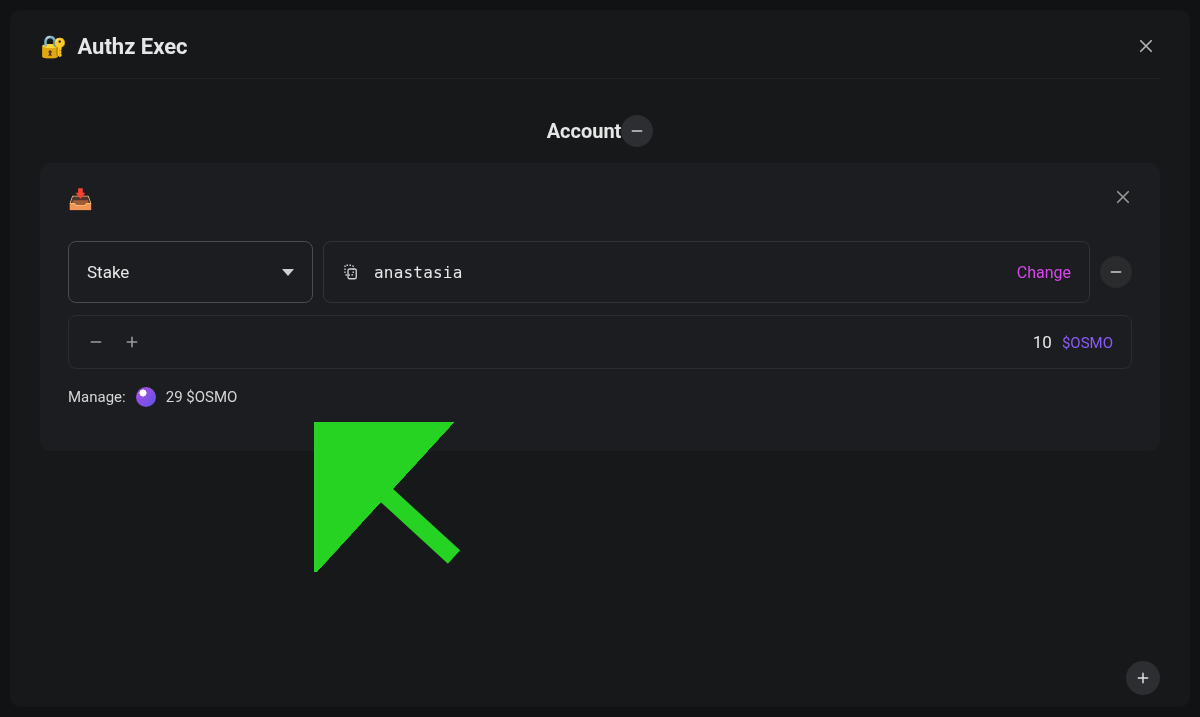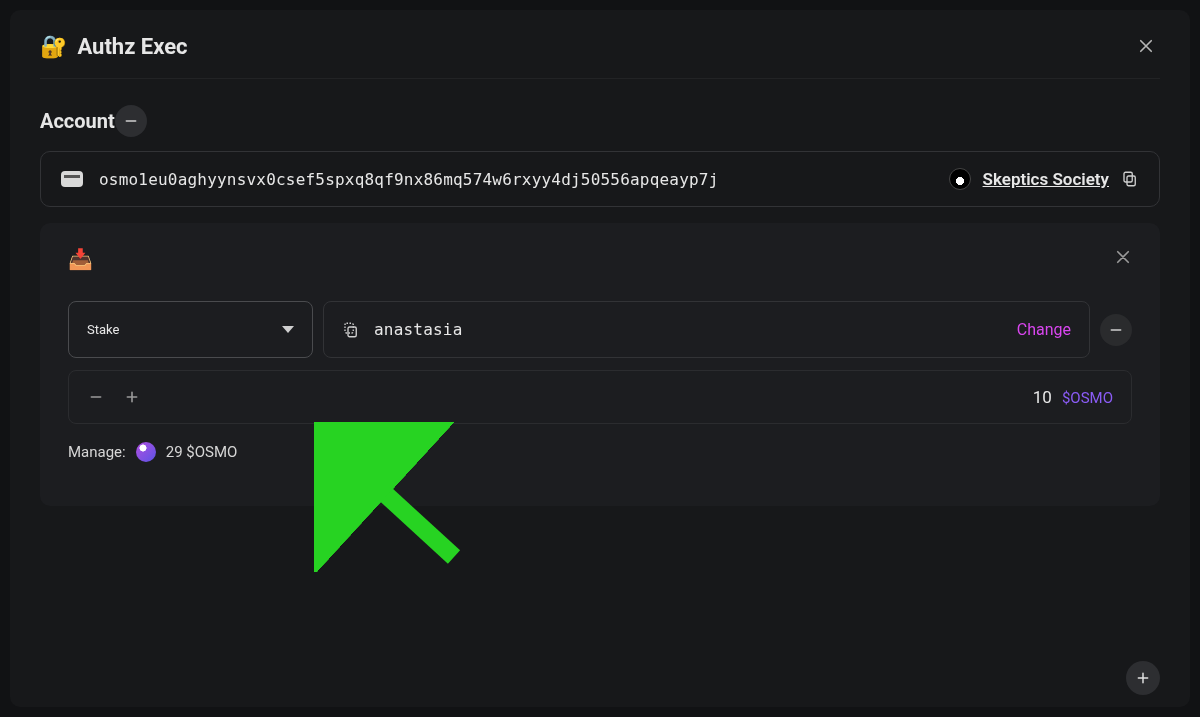"Account" .section-head { justify-content: flex-start -> center; margin-top: 26px -> 36px }
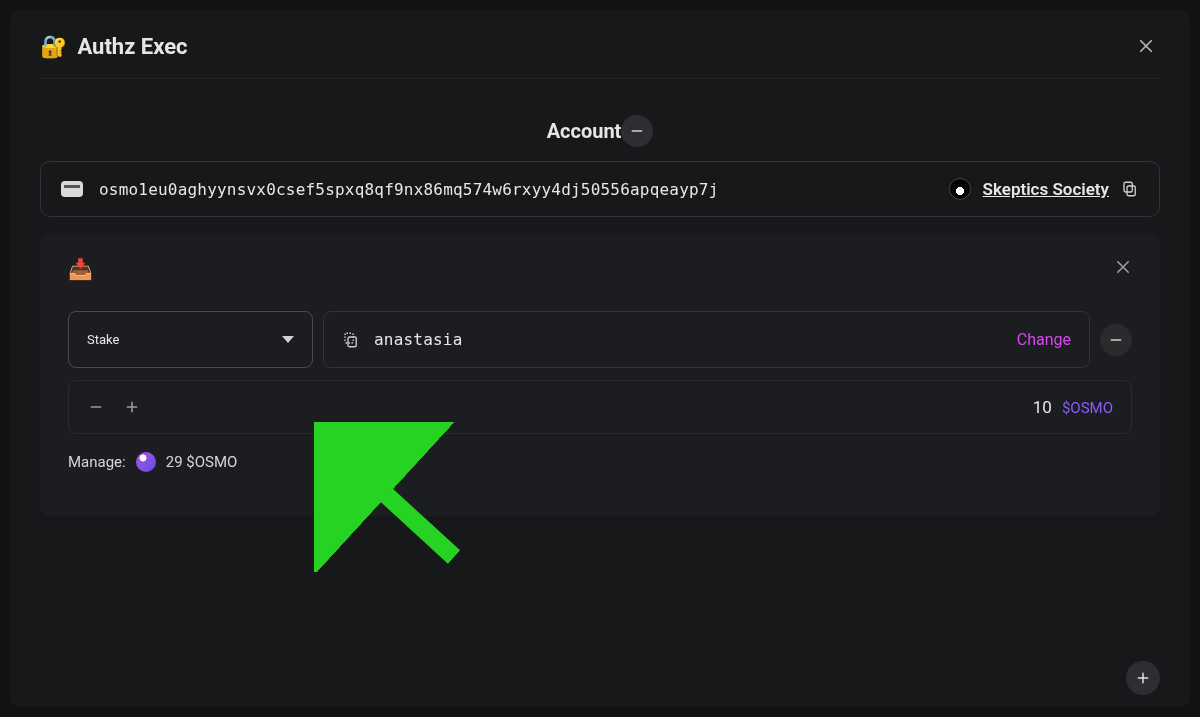"osmo1eu0aghyynsvx0csef5spxq8qf9nx86mq574" div.account-box { html: <div> <div> <div></div> <span>osmo1eu0aghyynsvx0csef5spxq8qf9nx86mq574w6rxyy4dj50556apqeayp7j</span> </div> <div> <div></div> <a>Skeptics Society</a> <svg> <rect></rect> <rect></rect> </svg> </div> </div> -> none }
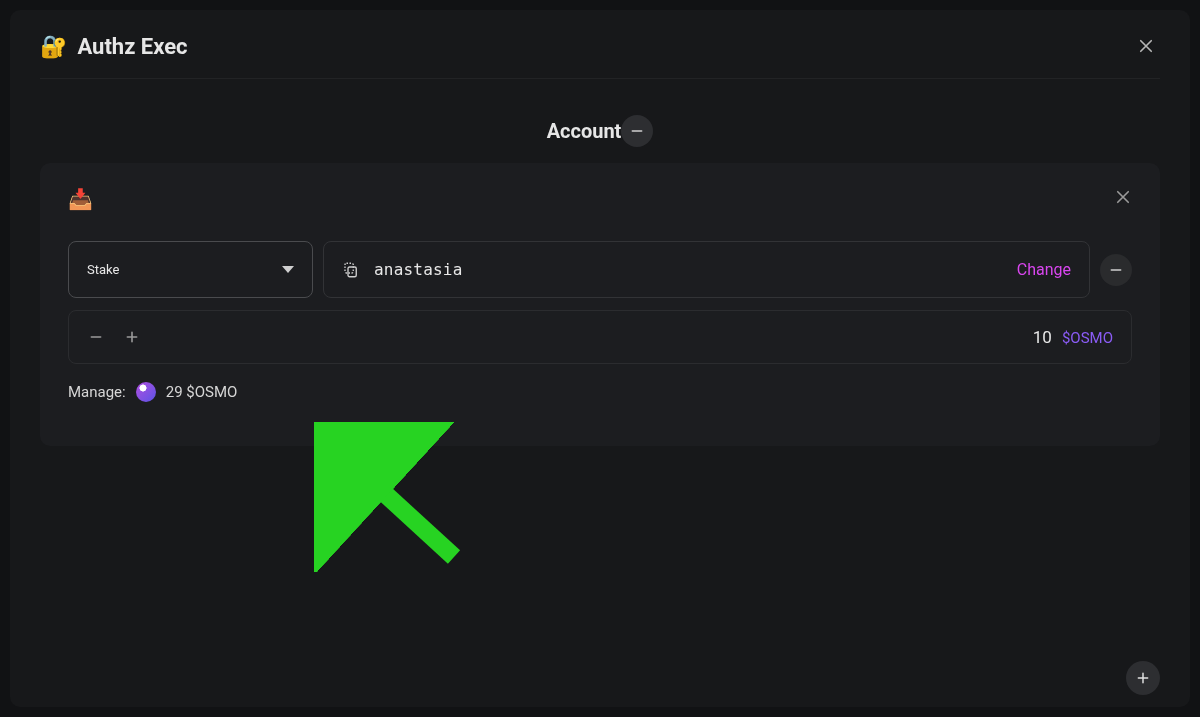"Stake" .select-label { font-size: 13px -> 17px }
